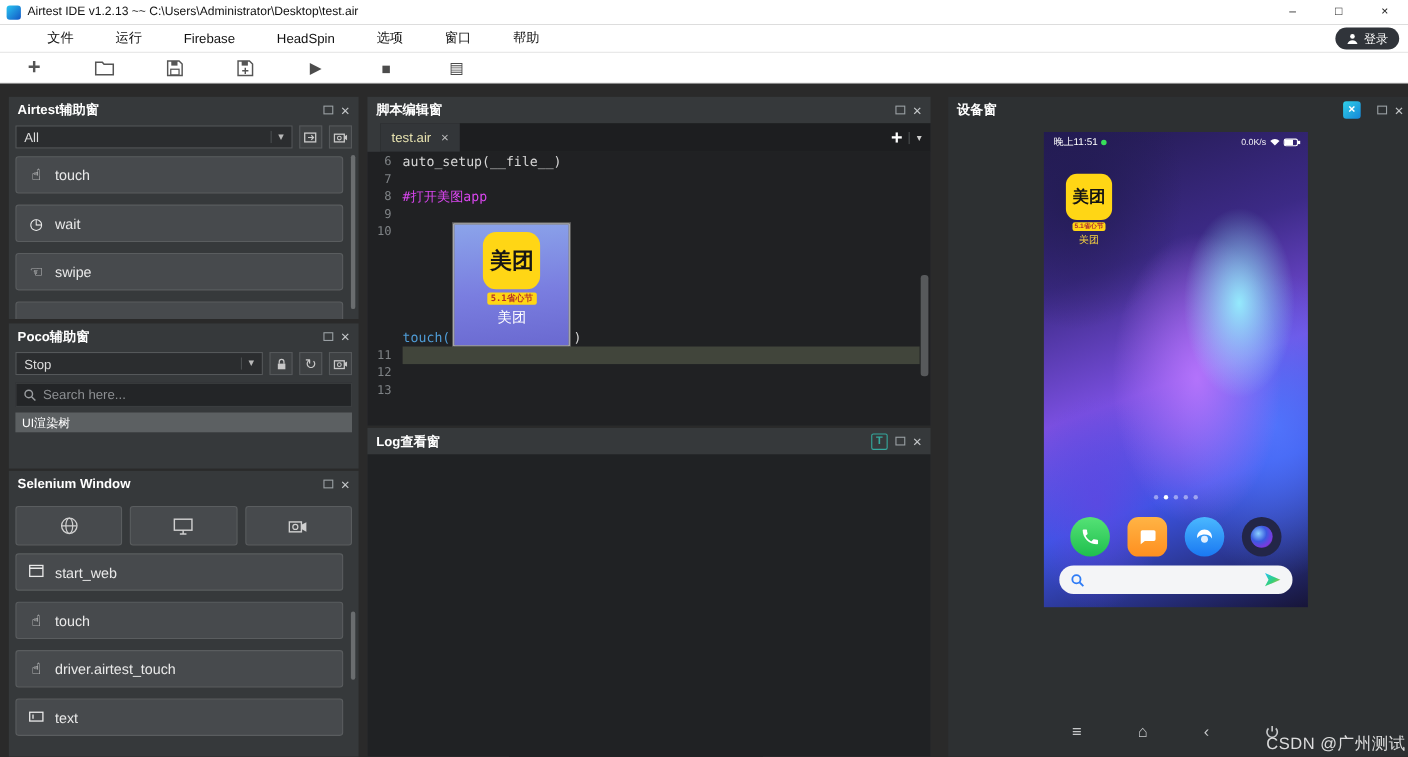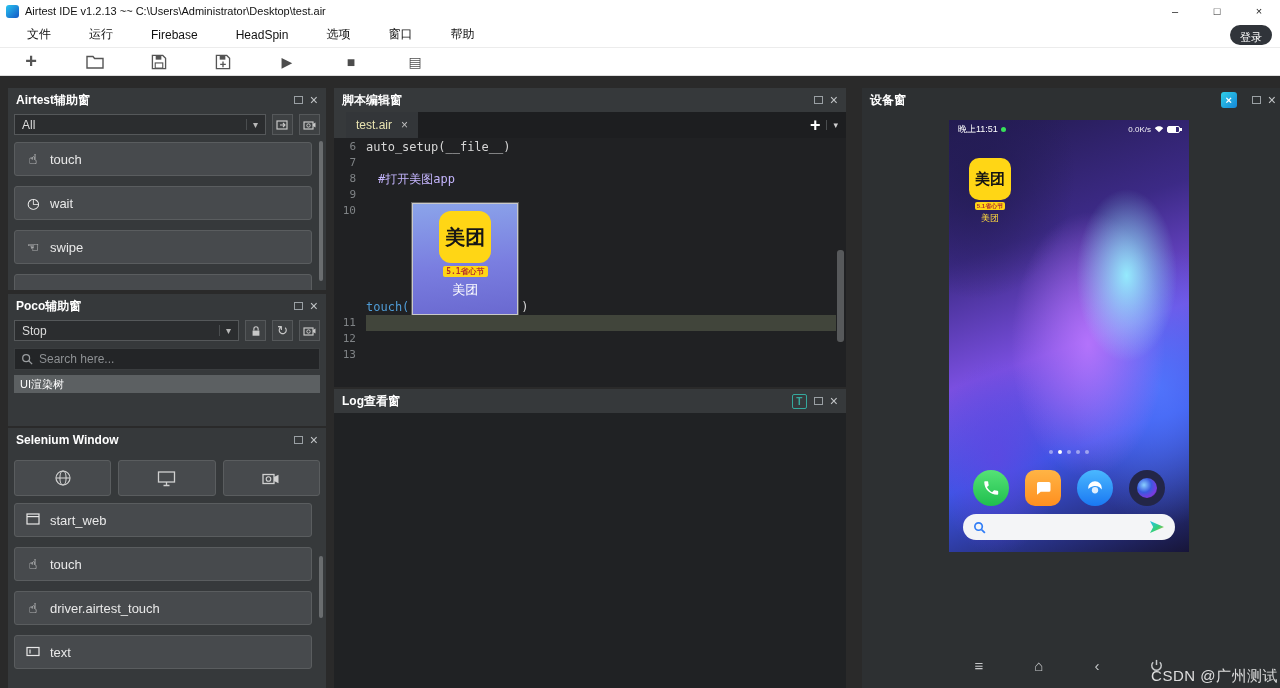"文件" .menubar { padding-left: 8px -> 24px }
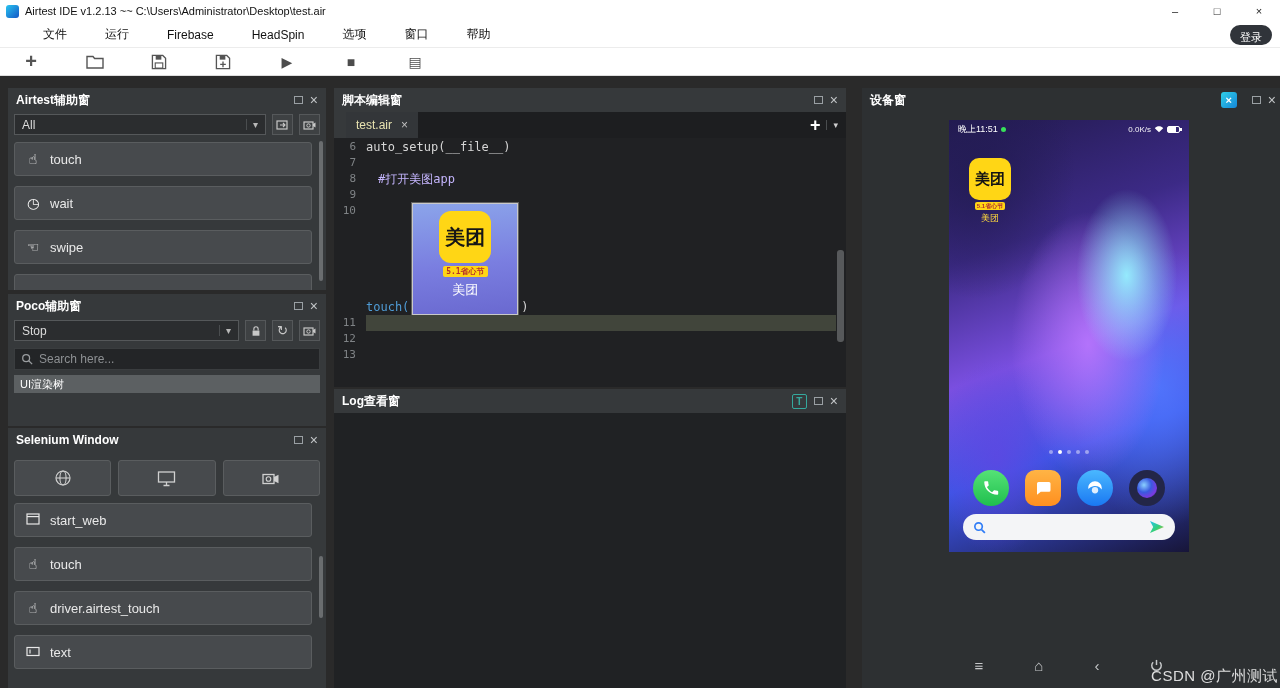"登录" .login-btn { flex-direction: column -> none }
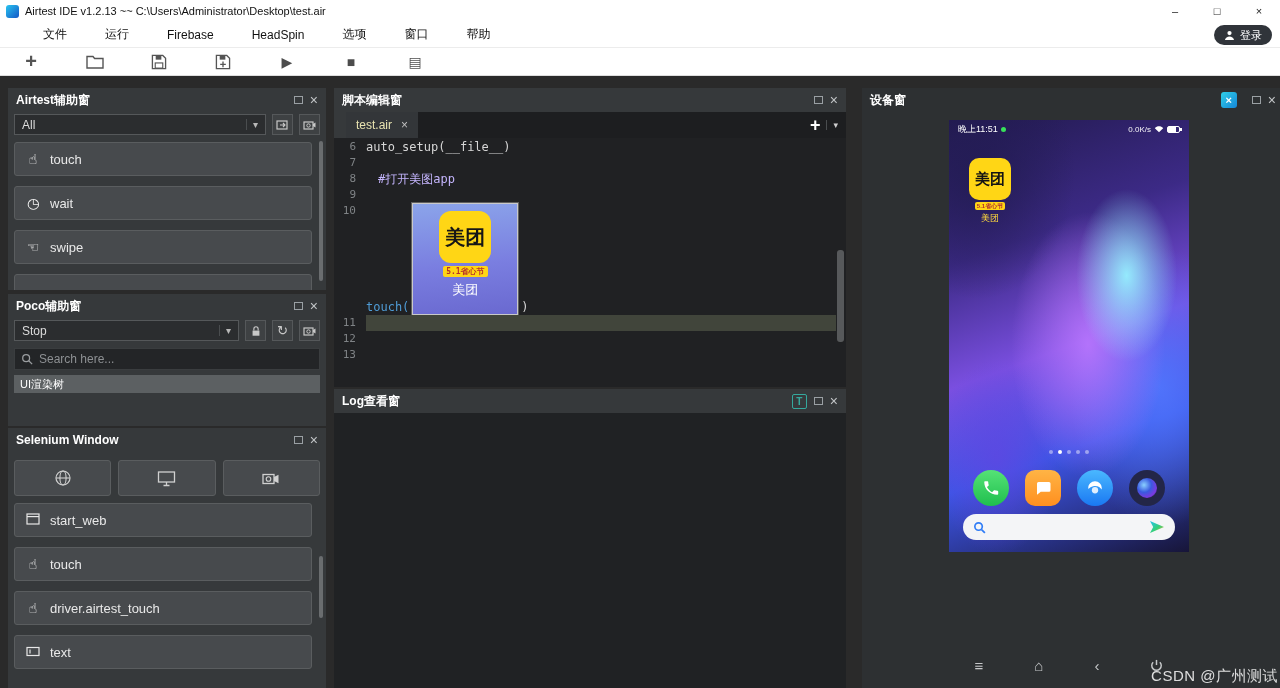"#打开美图app" .comment { color: #c4b5fd -> #d946ef; margin-left: 12px -> none }
